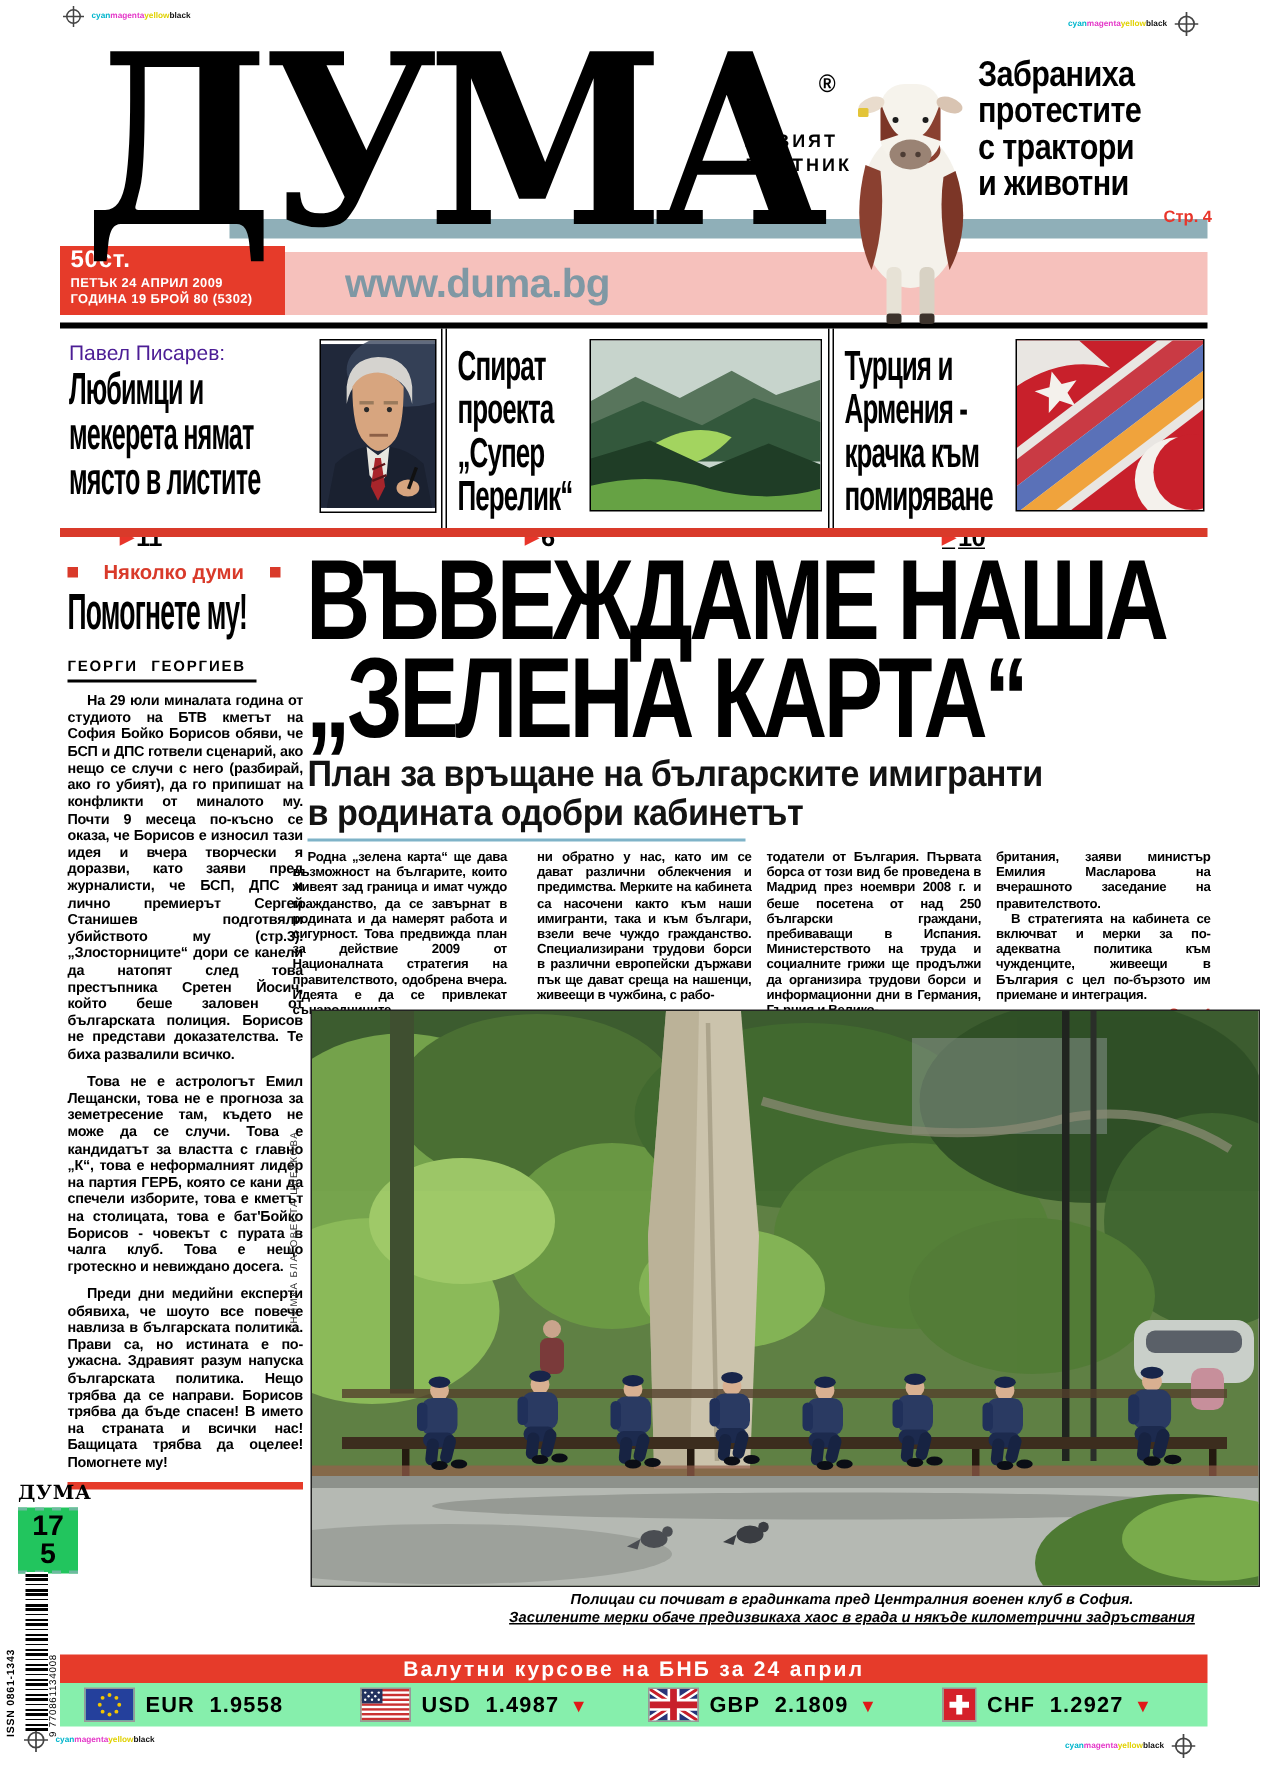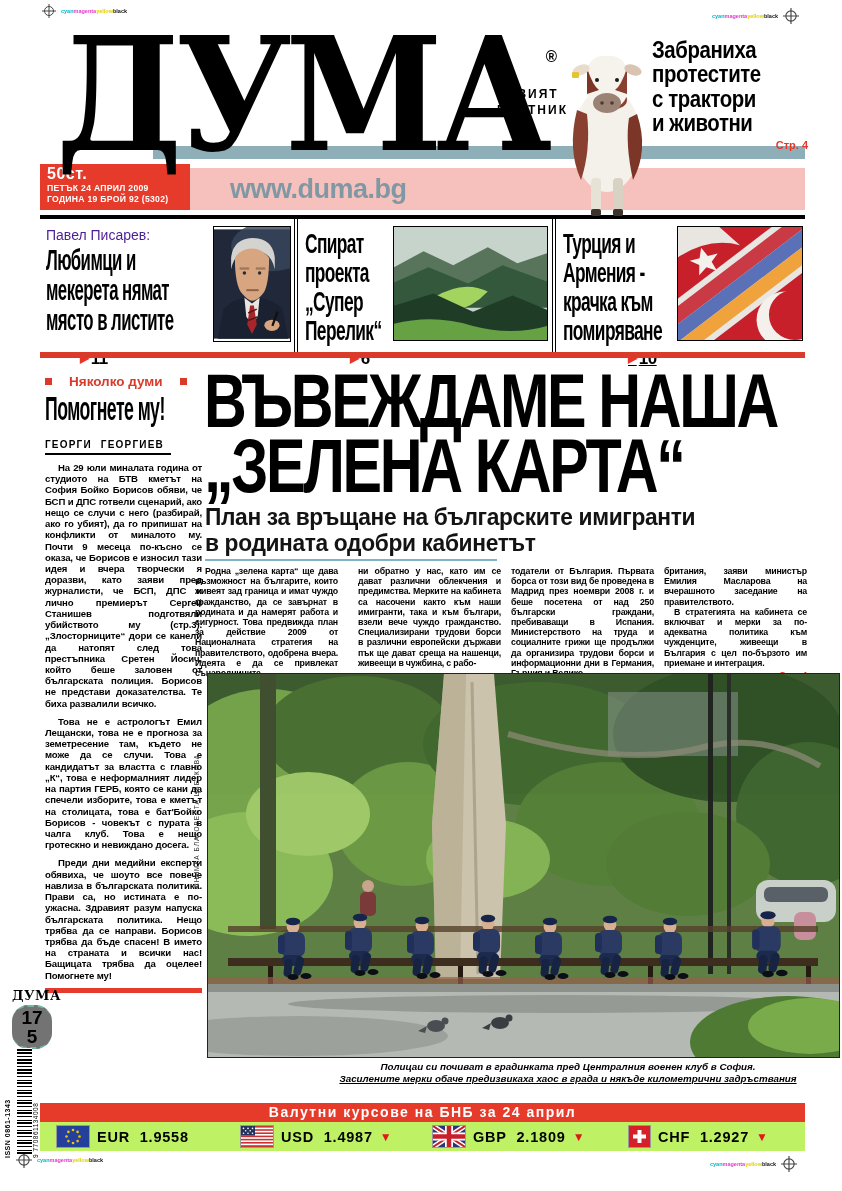"ГОДИНА 19 БРОЙ 92 (5302)" div.issueline { text: 92 -> 80 }
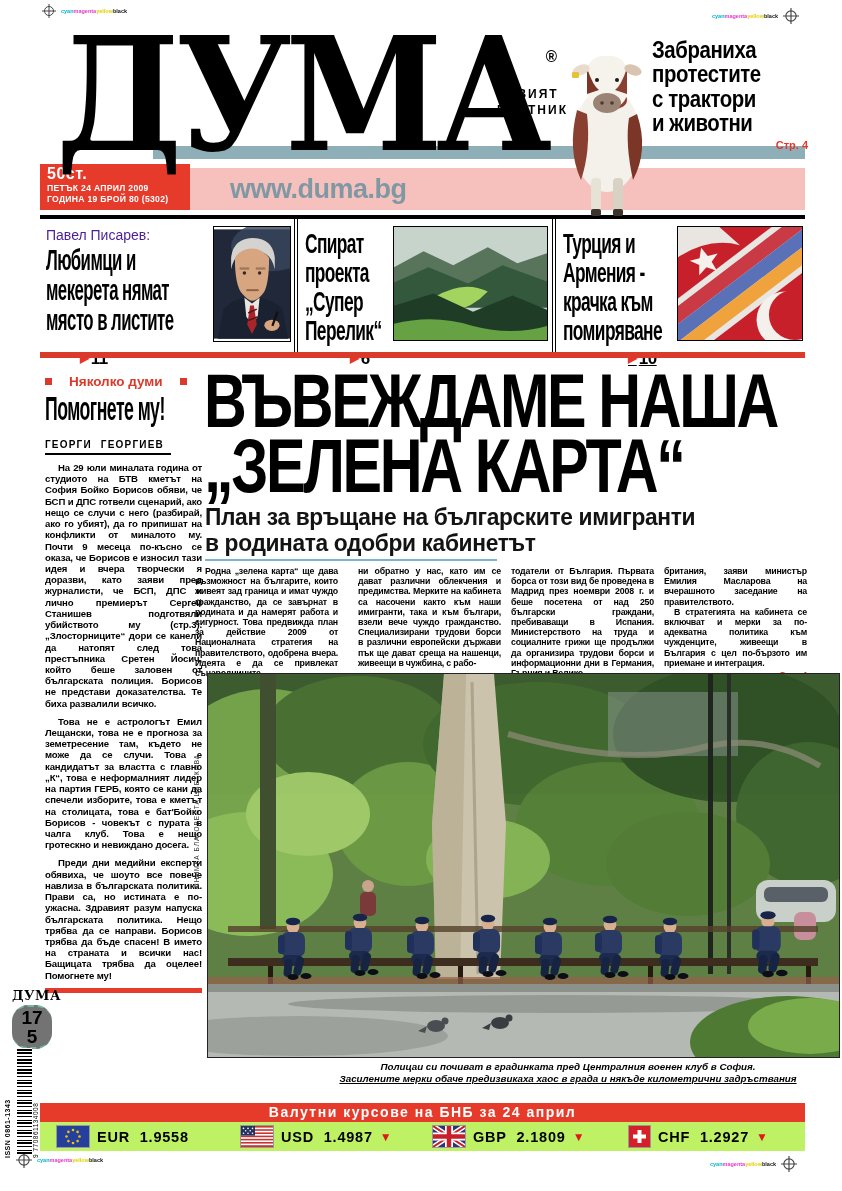"17" .mintbox { background: #737373 -> #22c55e; border-radius: 16px -> none }
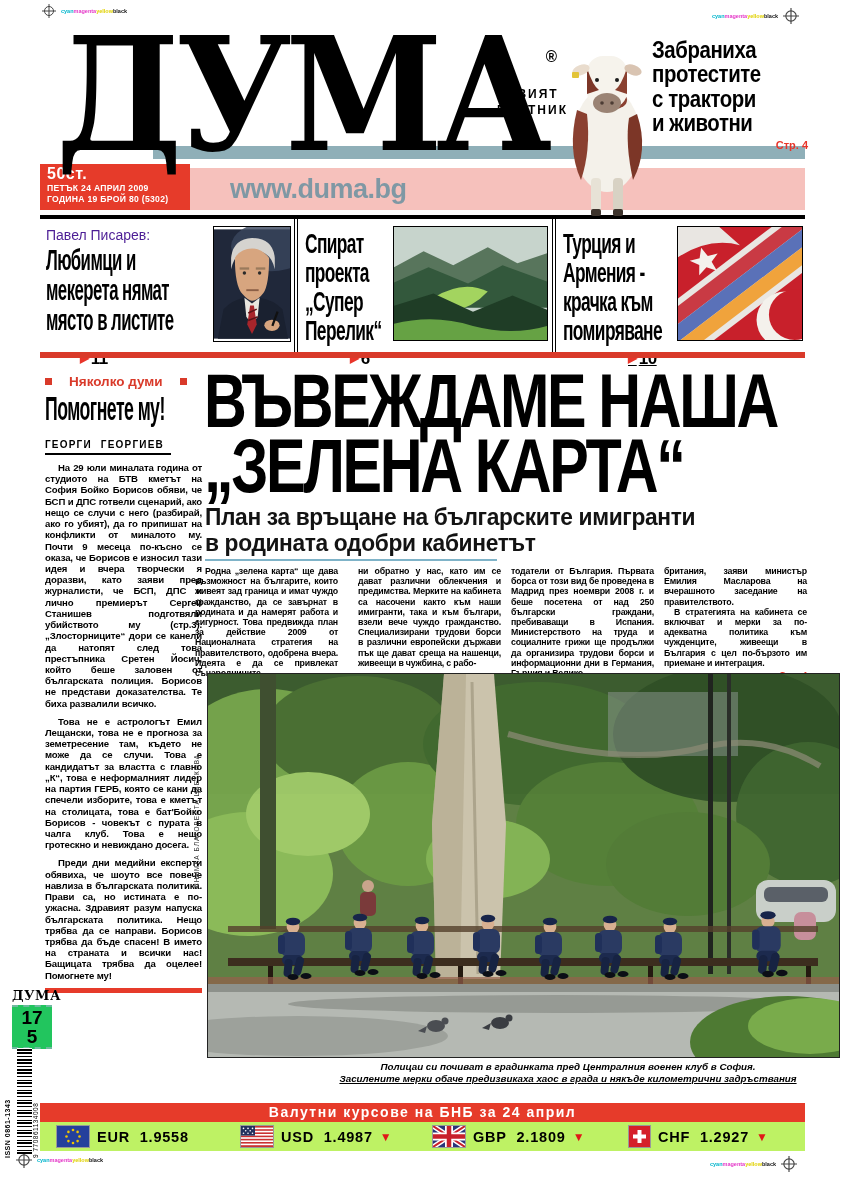"EUR 1.9558" .curr-row { background: #bef264 -> #86efac }
